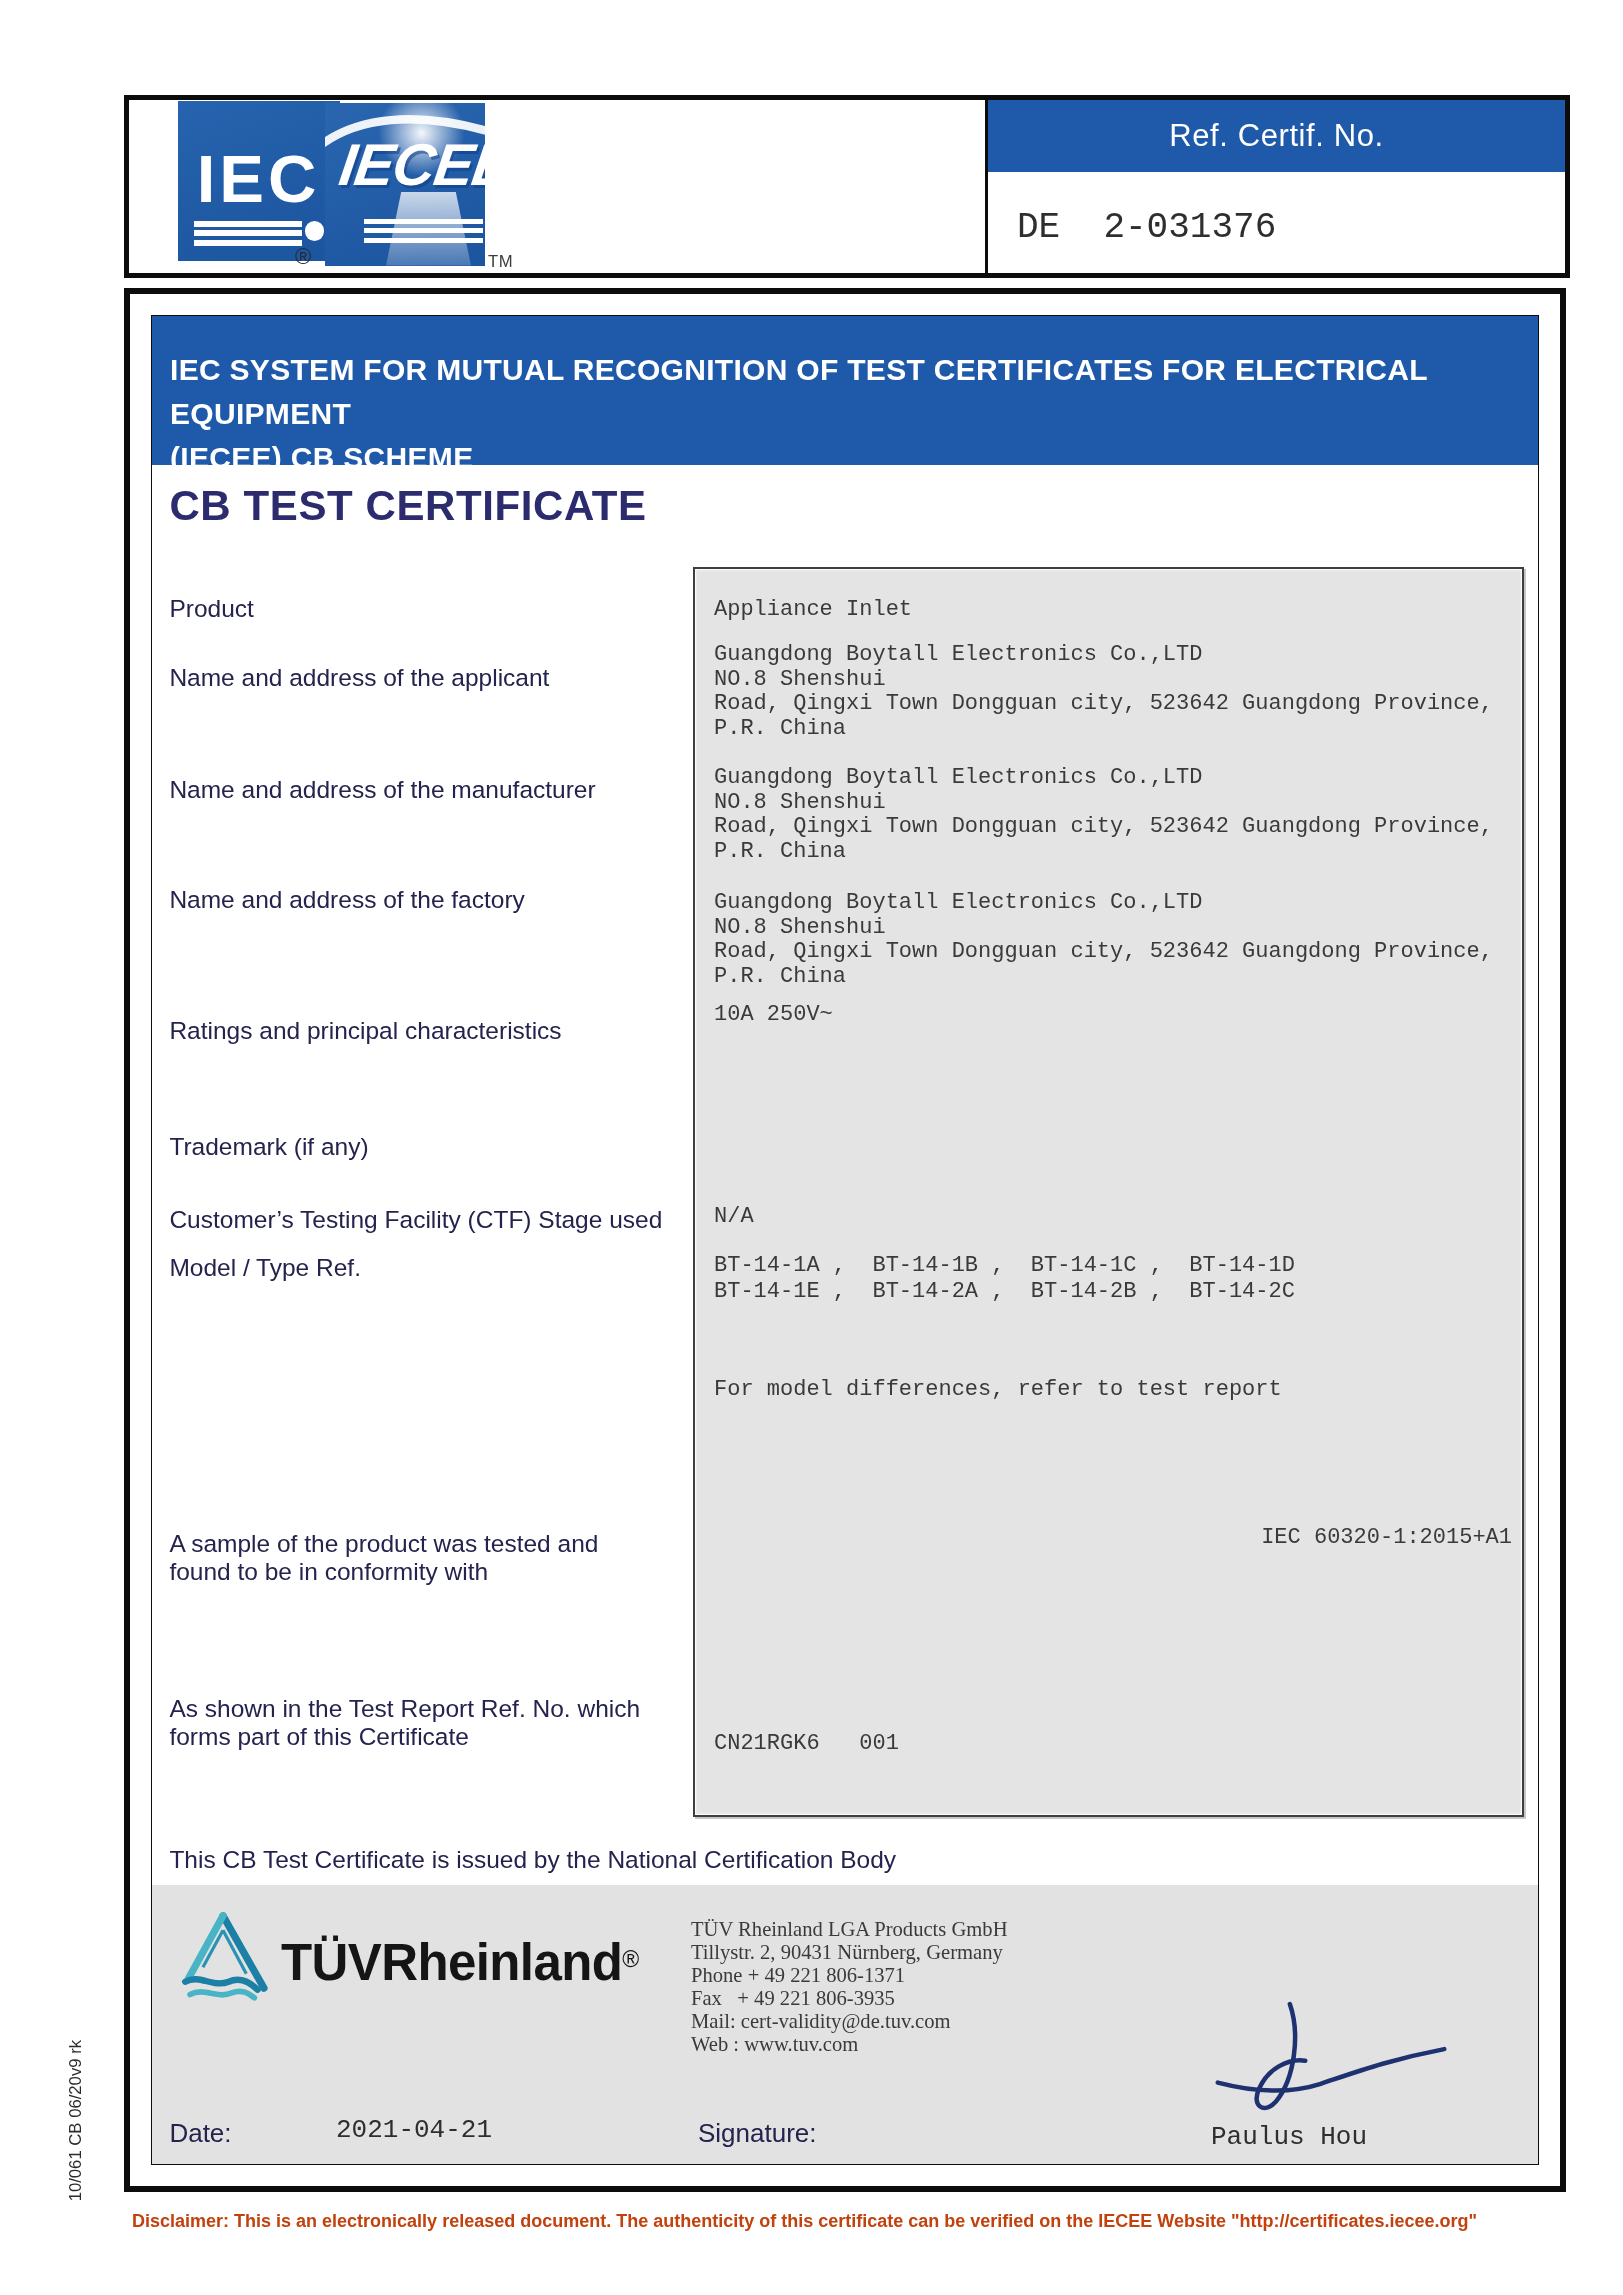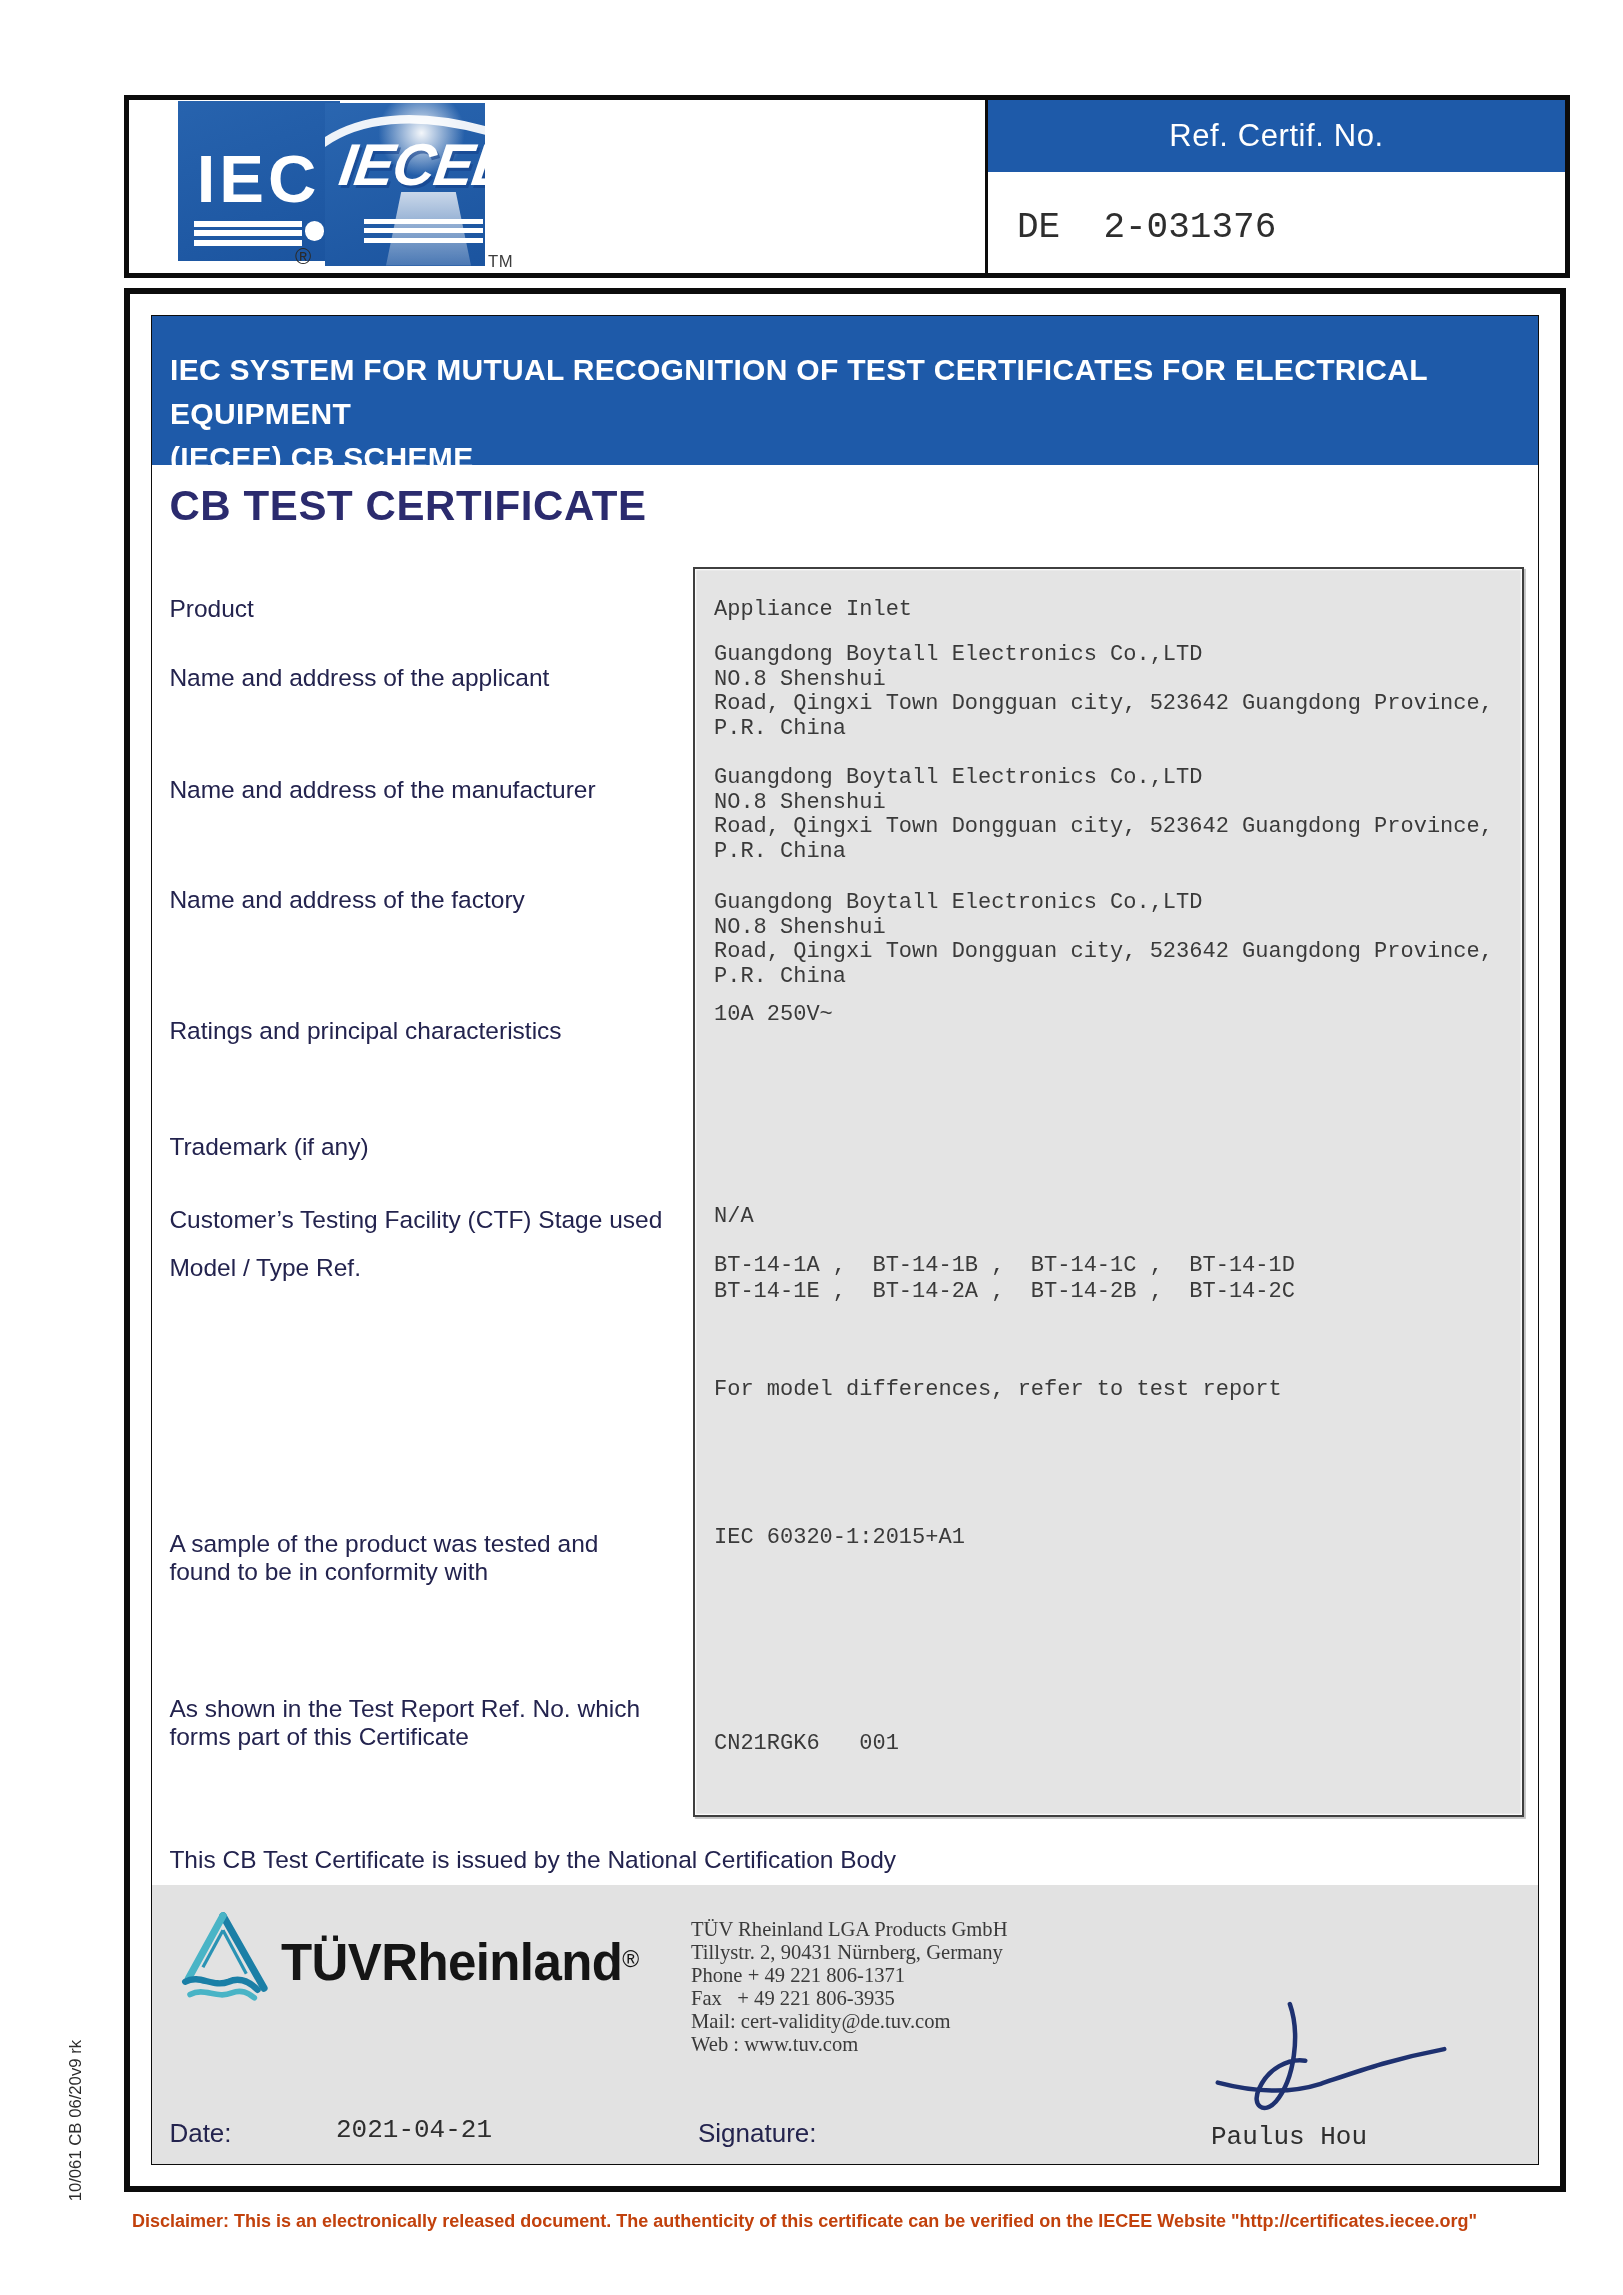"IEC 60320-1:2015+A1" div.abs { text-align: none -> right }
